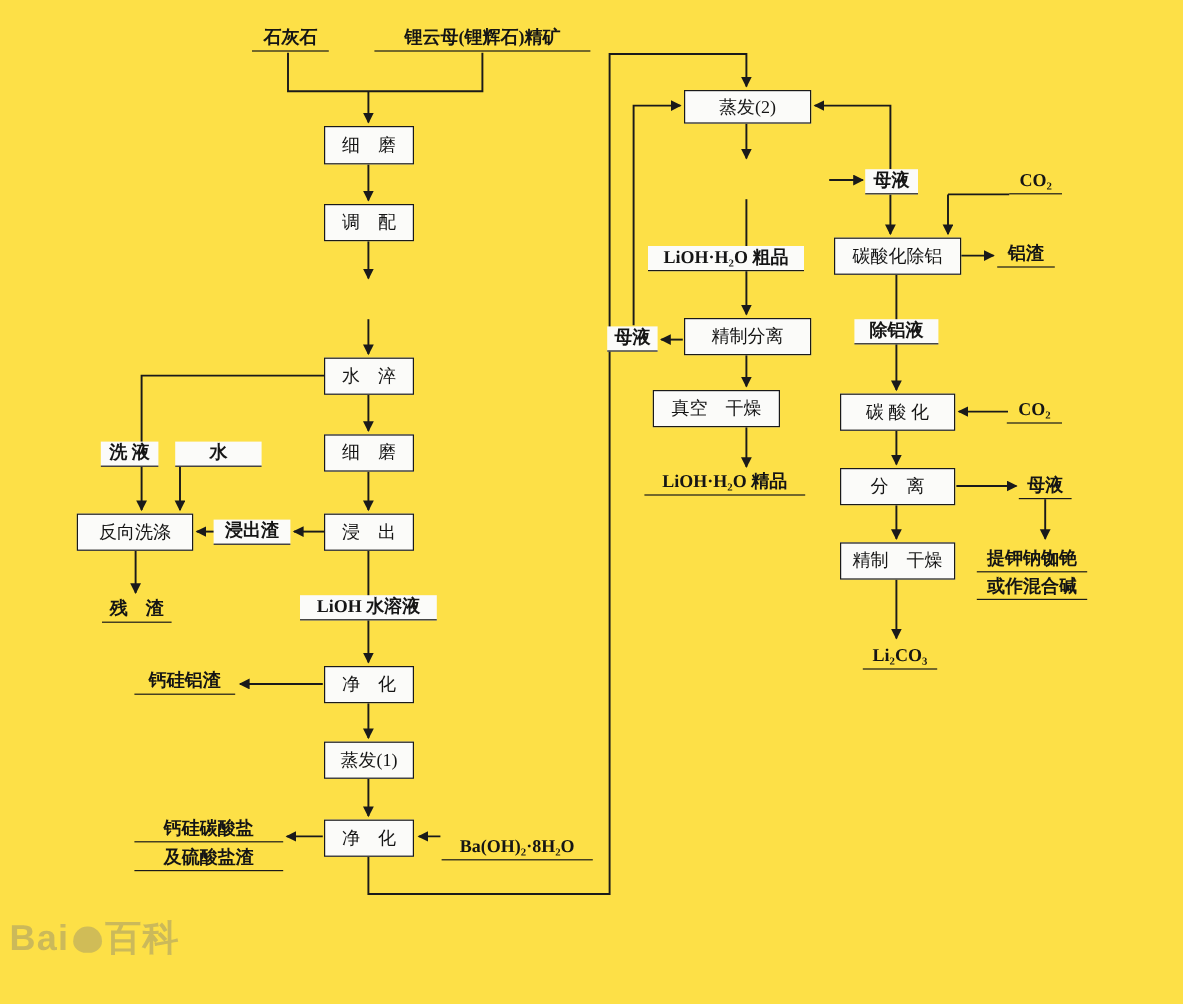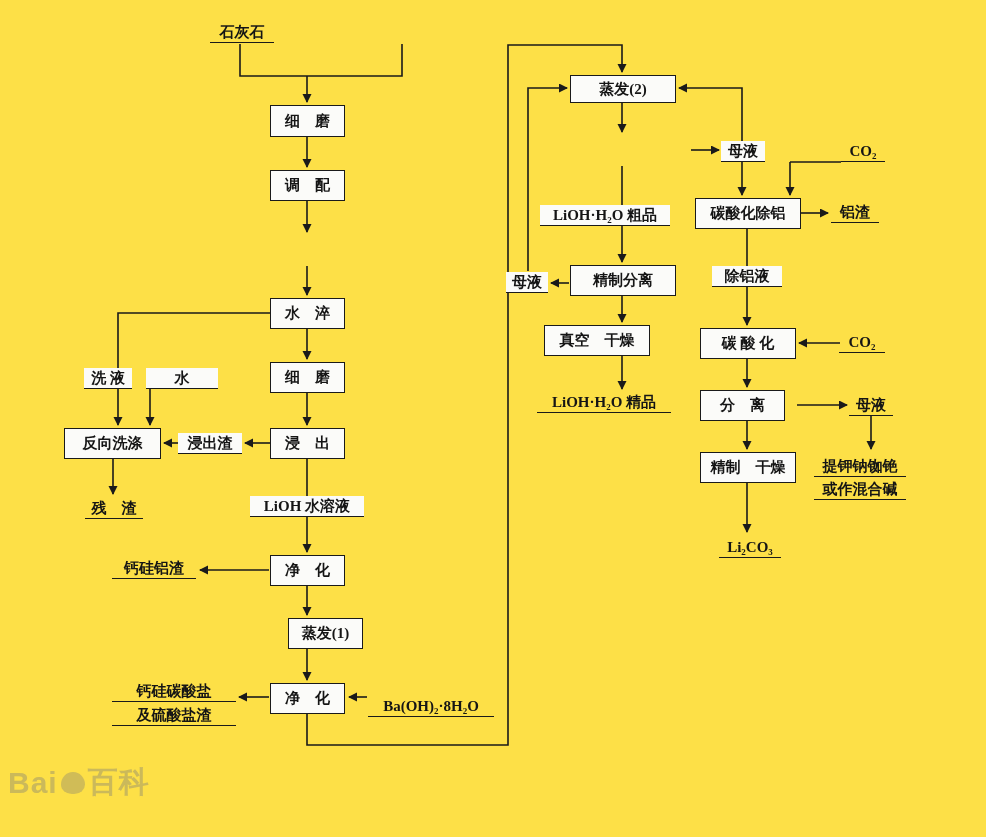"锂云母(锂辉石)精矿" div.lbl { html: none -> <div>锂云母(锂辉石)精矿</div> }
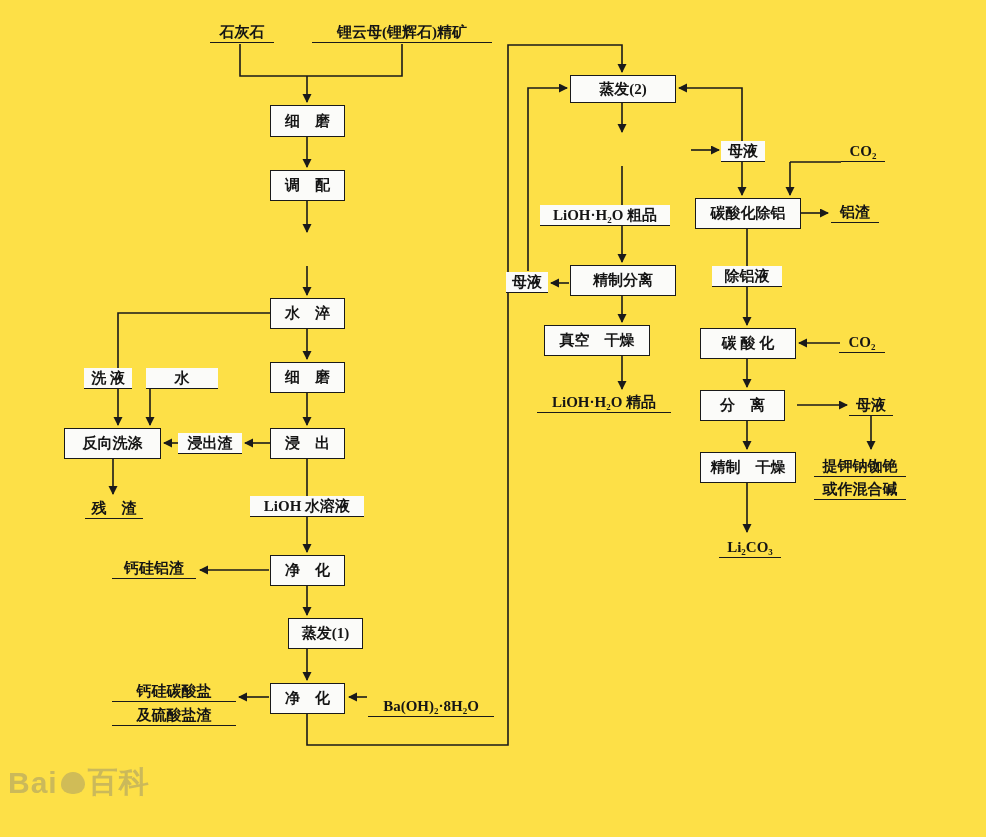"蒸发(2)" .box { font-weight: 700 -> 400 }
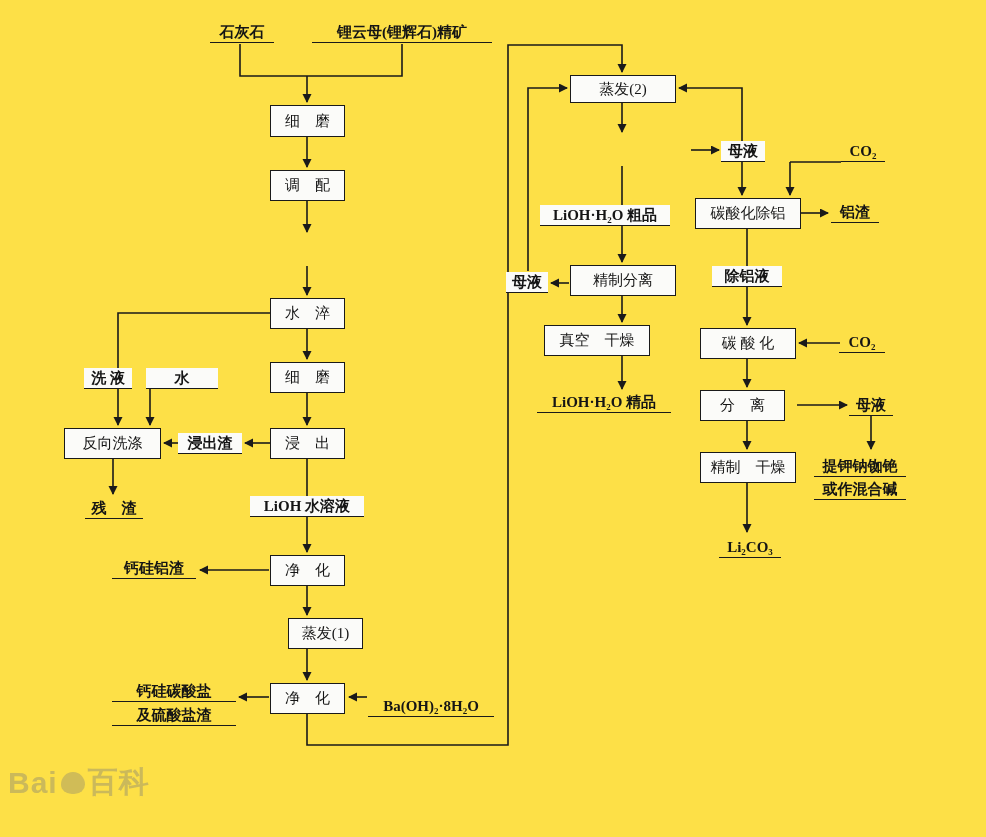"分 离" div.box { width: 85px -> 96px }
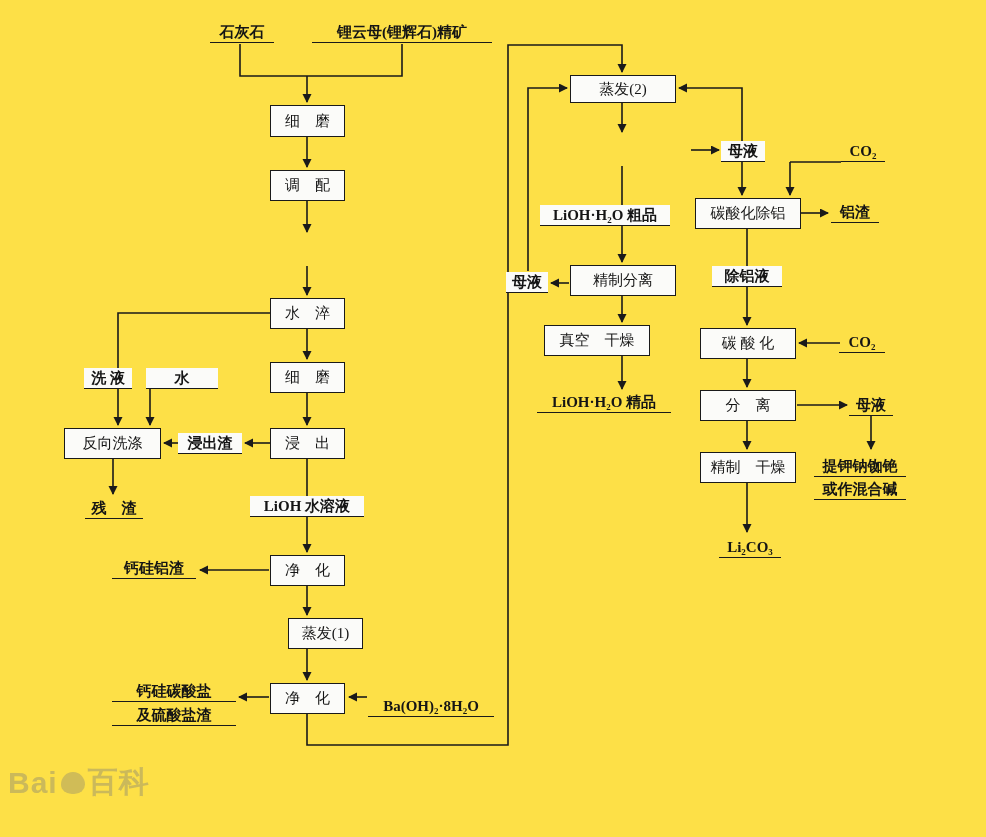"蒸发(1)" div.box { margin-left: 18px -> none }
